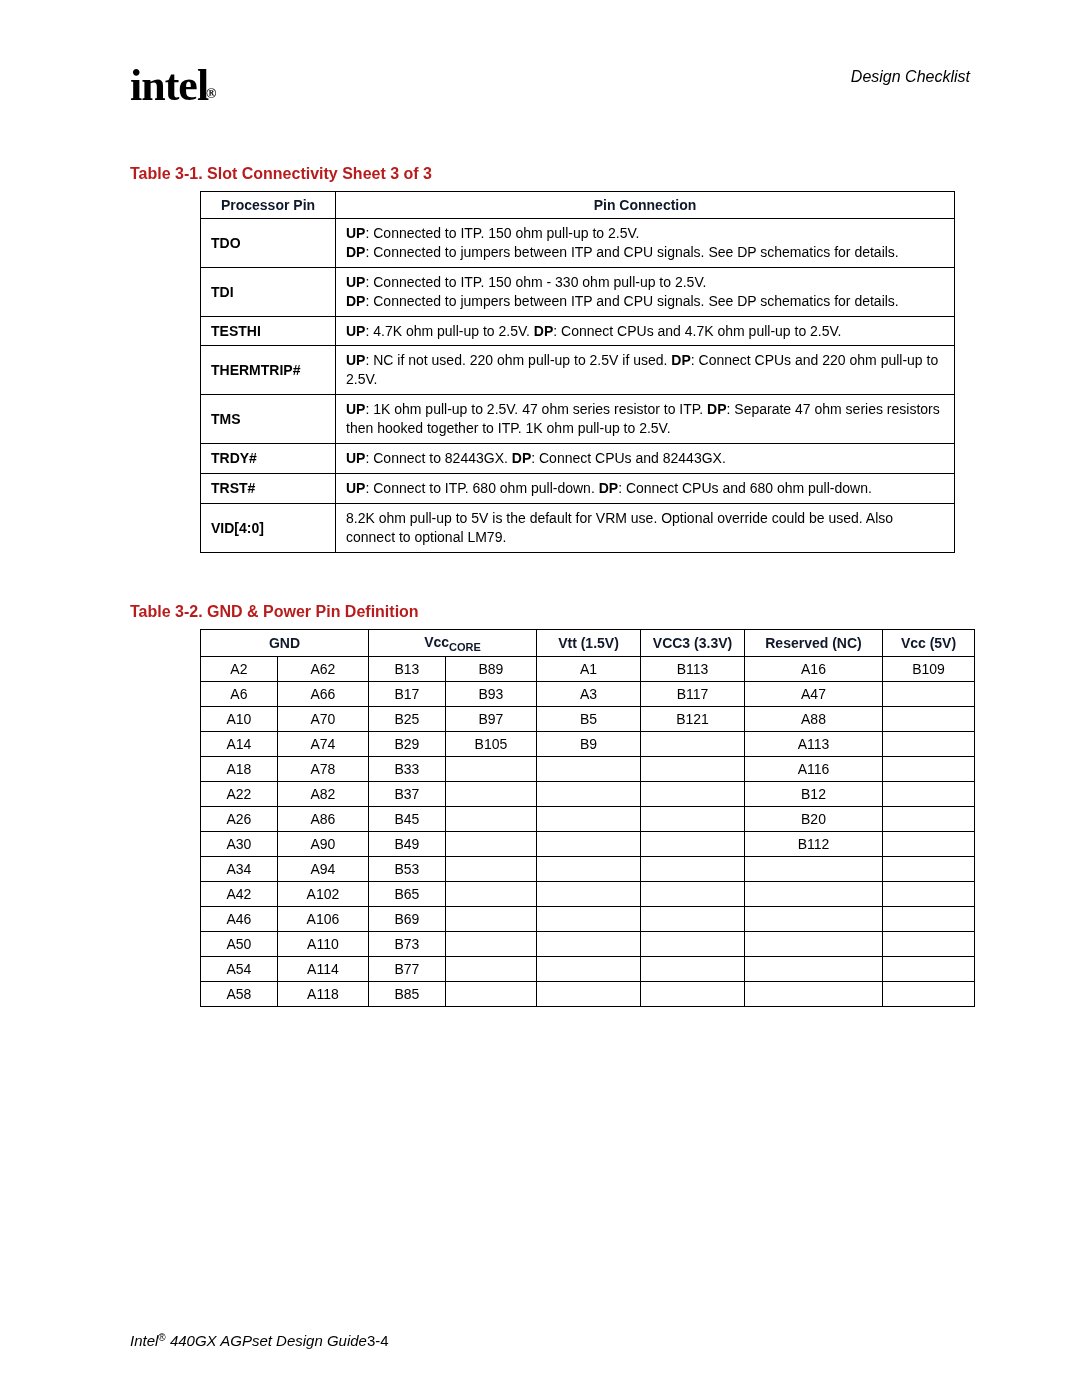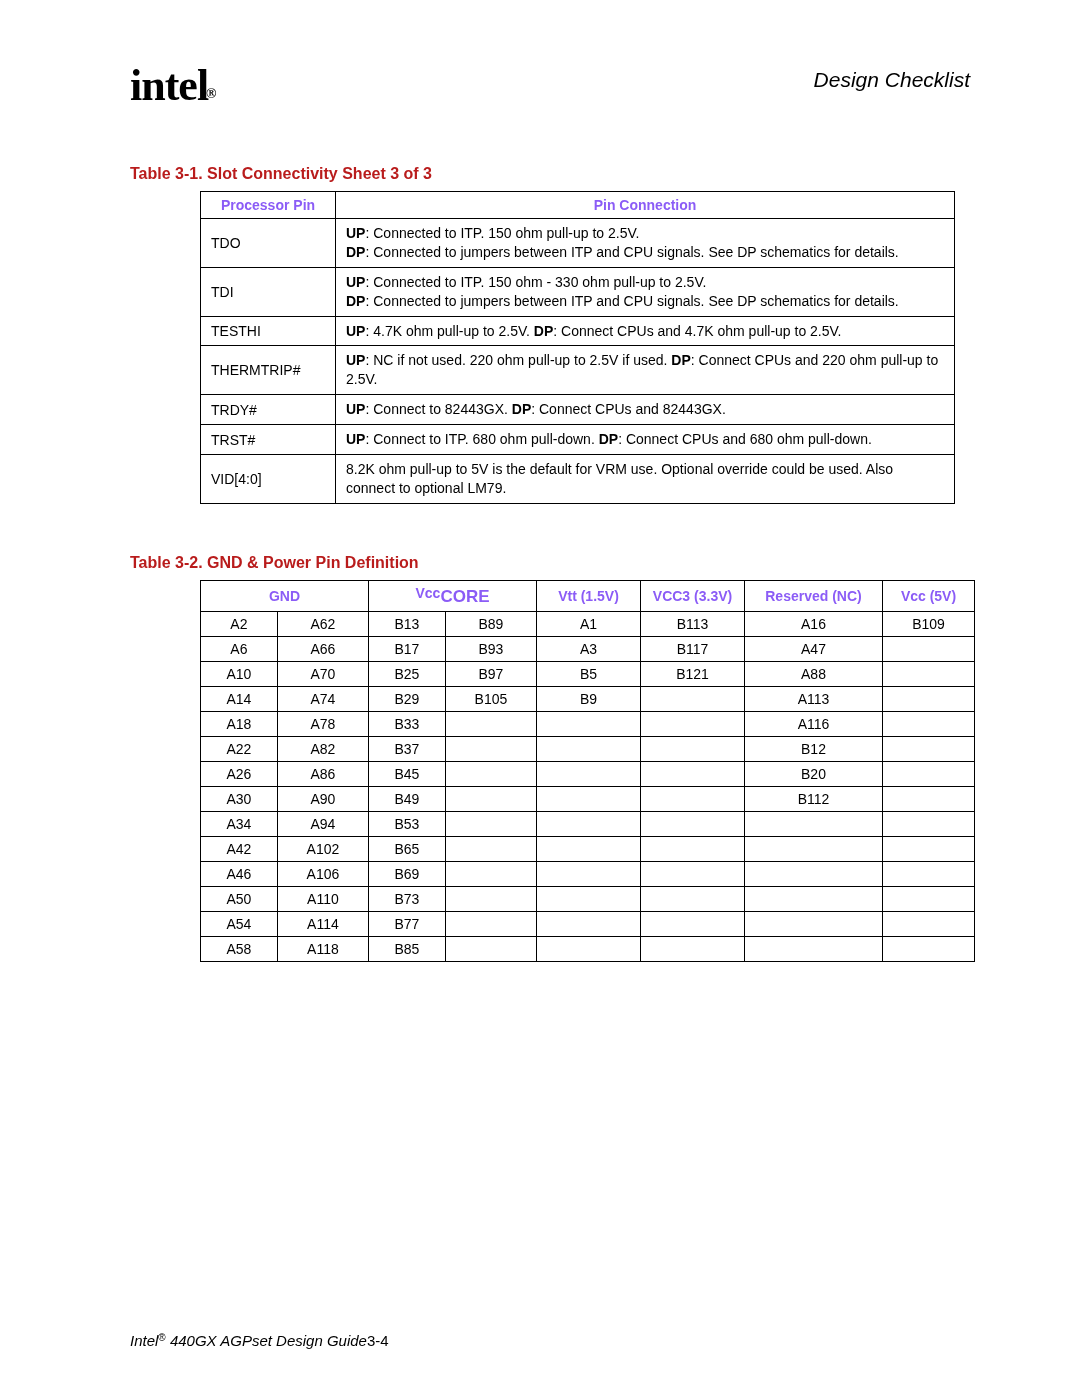"Design Checklist" .doc-section { font-size: 21px -> 16px }
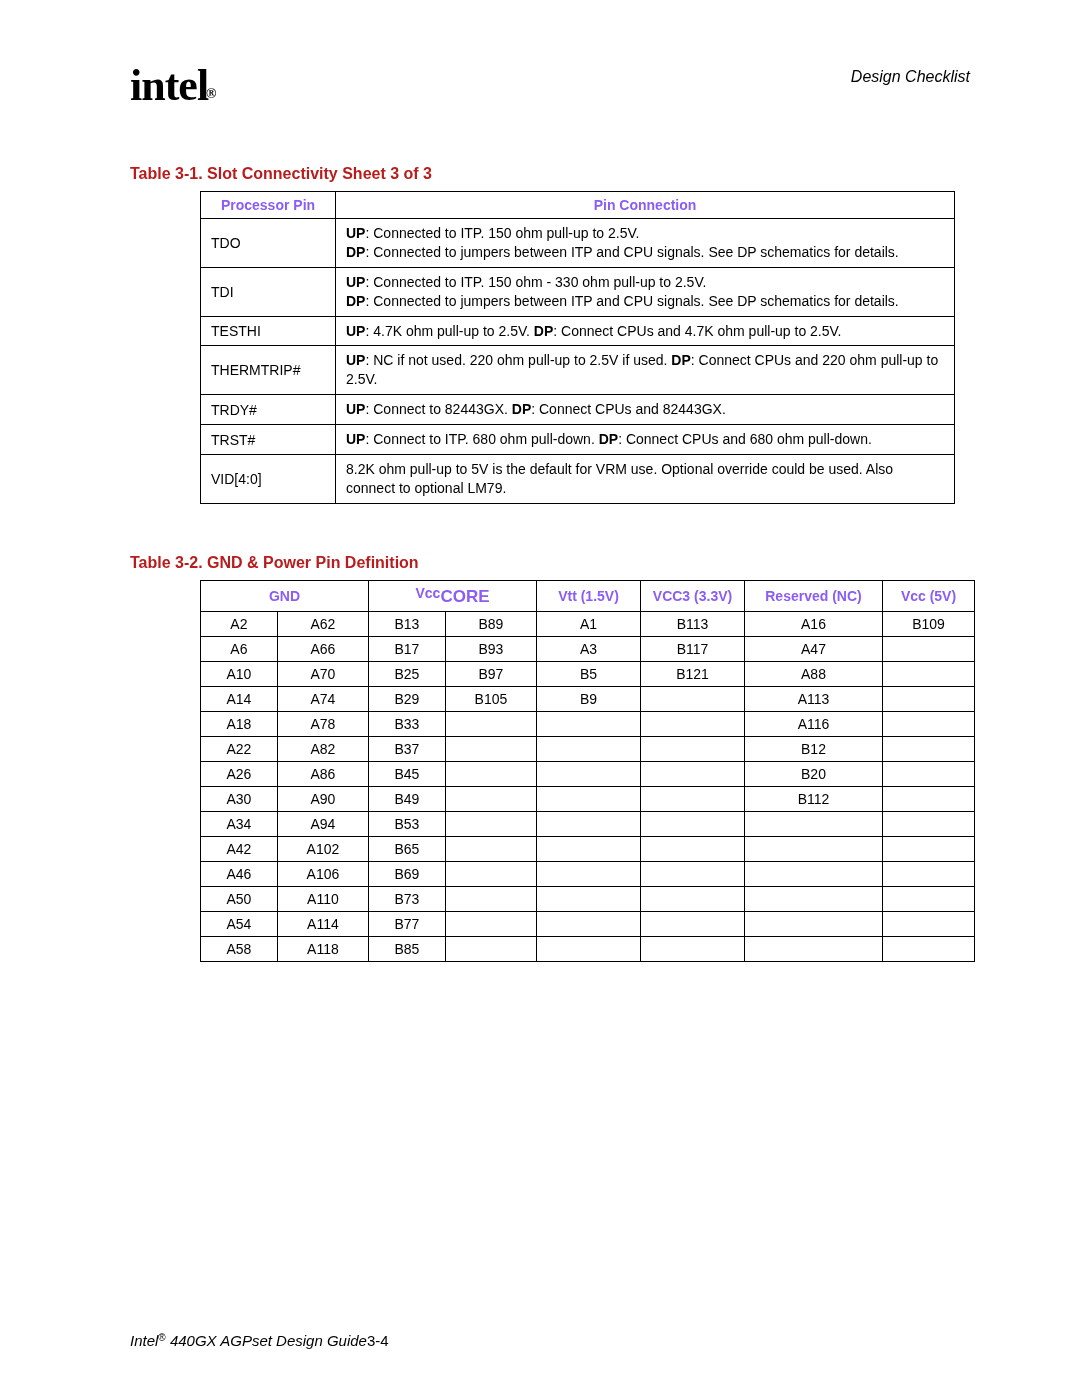"Processor Pin" table th { color: #8b5cf6 -> #0f172a }
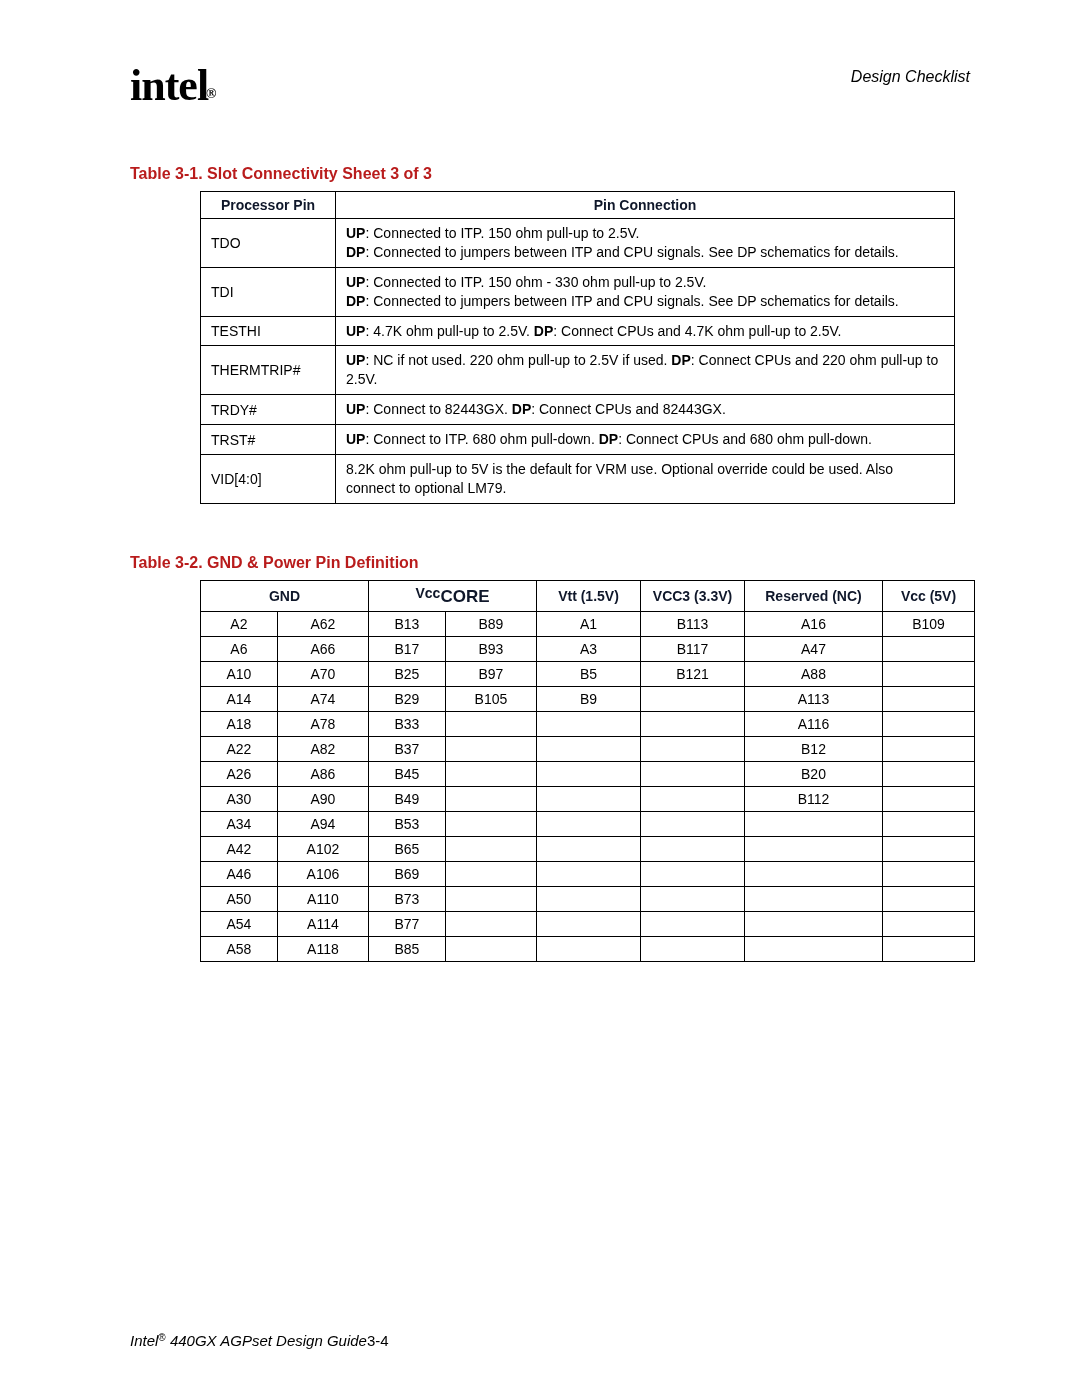"TDO" .t1 td:first-child { font-weight: none -> bold }
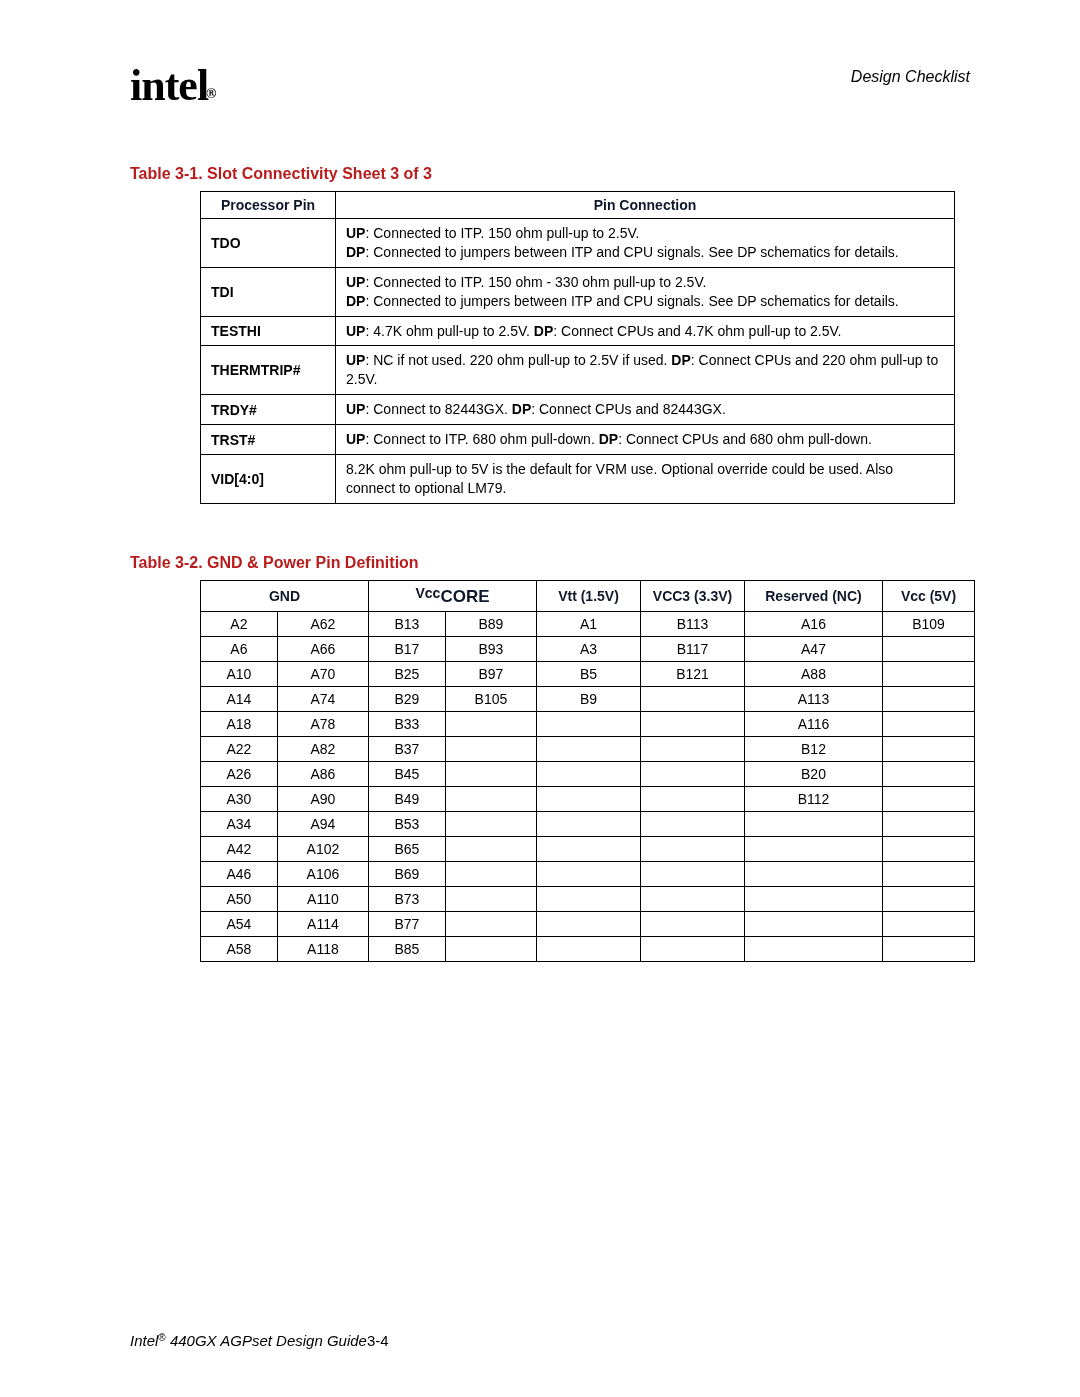"TMS" tr { html: none -> <tr> <td>TMS</td> <td><b>UP</b>: 1K ohm pull-up to 2.5V. 47 ohm series resistor to ITP. <b>DP</b>: Separate 47 ohm series resistors then hooked together to ITP. 1K ohm pull-up to 2.5V.</td> </tr> }
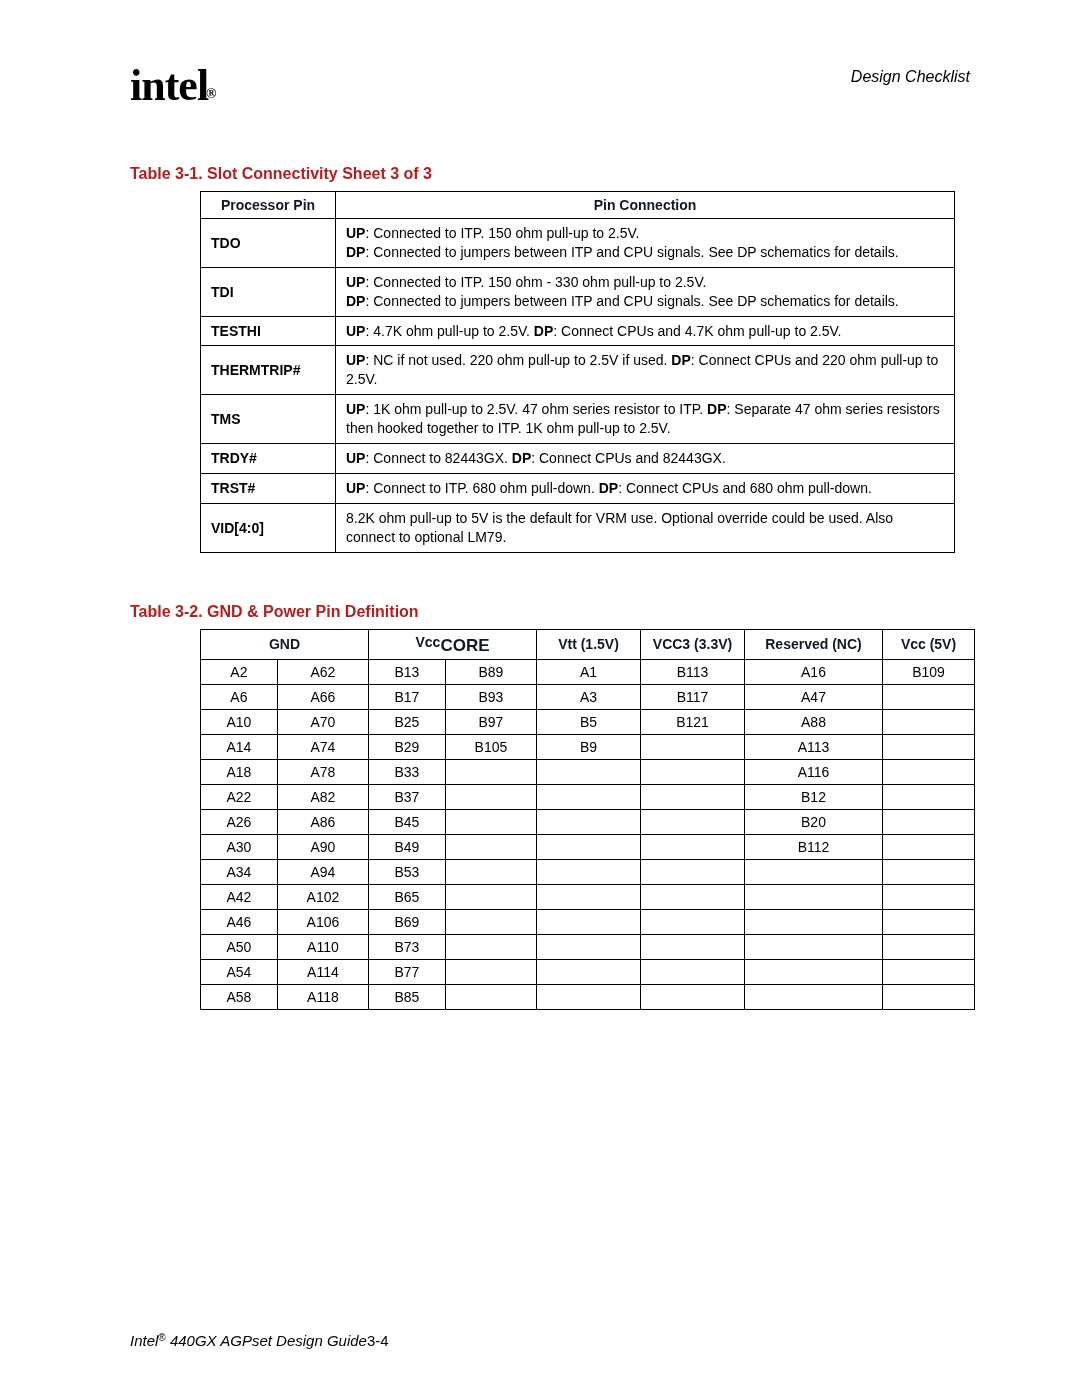"CORE" .sub { font-size: 17px -> 11px }
